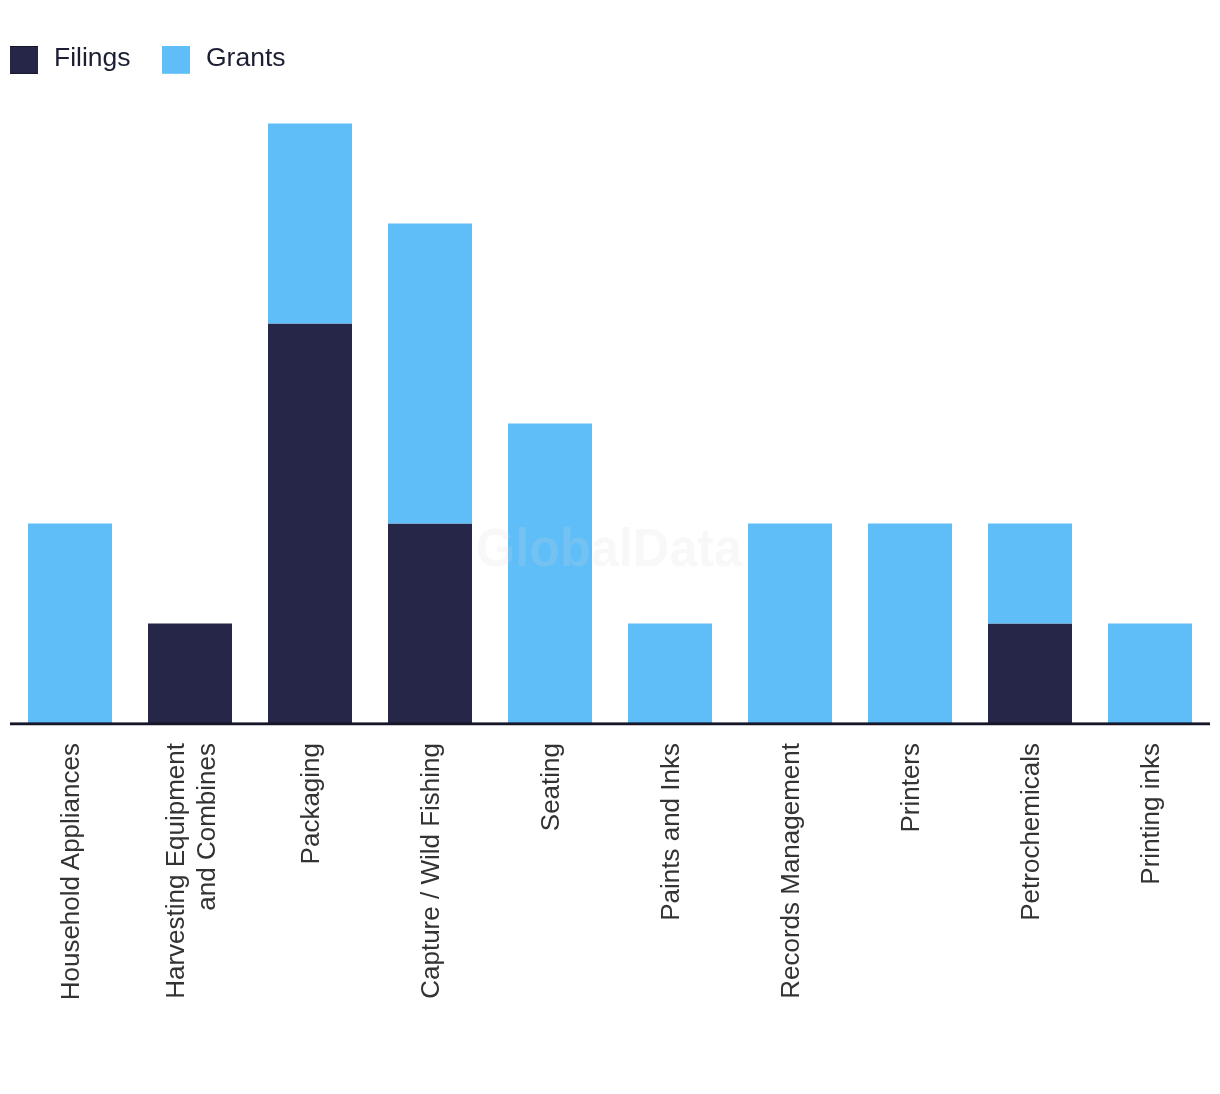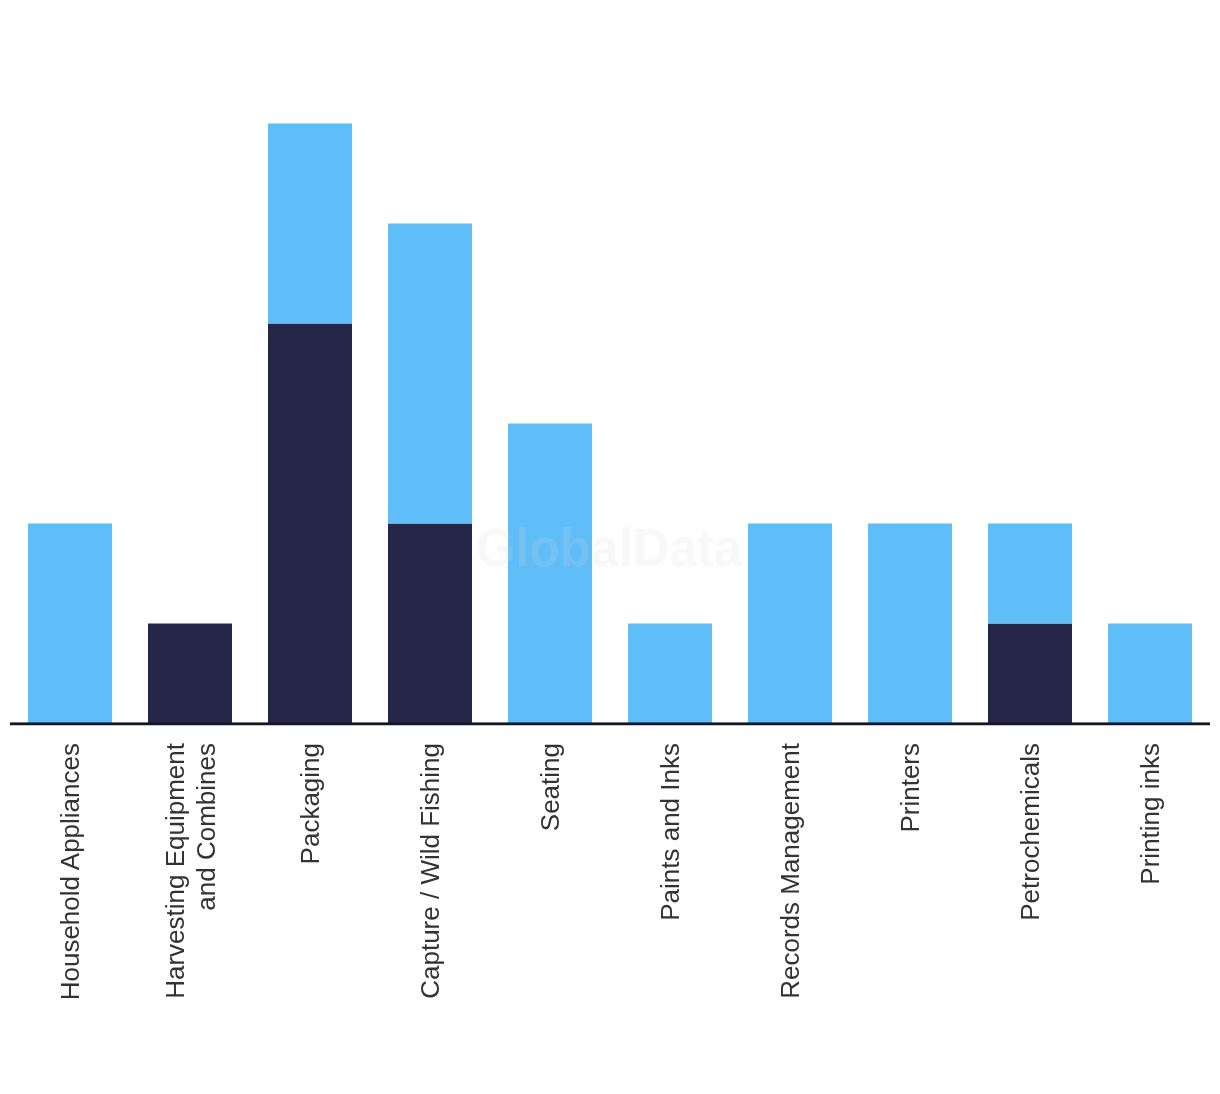"Filings" div { html: none -> <div> <svg> <rect></rect> <rect></rect> <rect></rect> <rect></rect> </svg> <div> <span>Filings</span> </div> <div> <span>Grants</span> </div> </div> }
